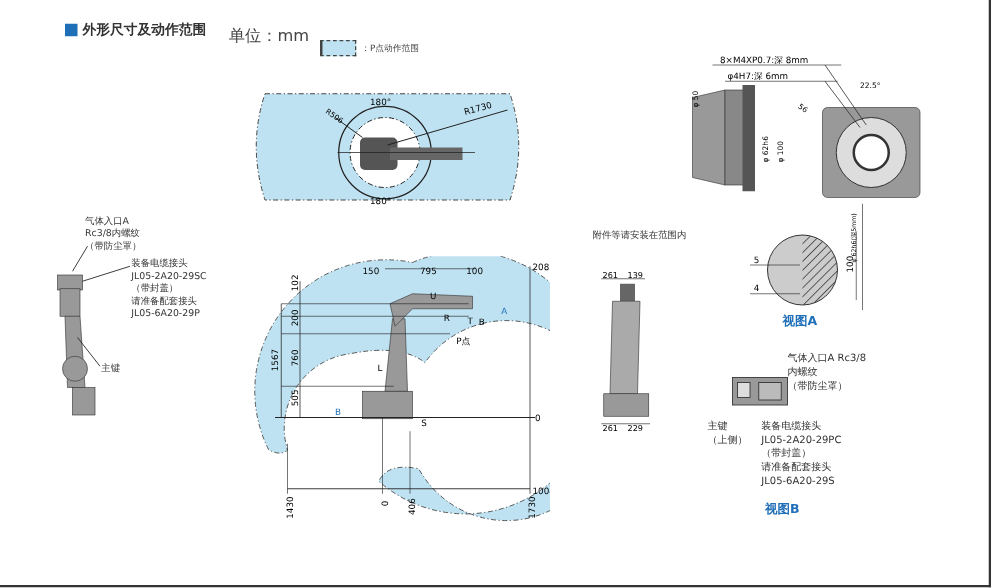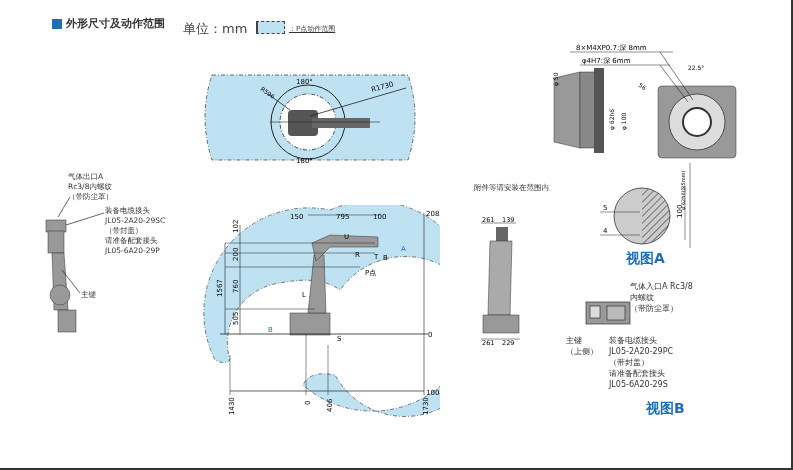"：P点动作范围" .legend-wrap { align-items: flex-end -> center; text-decoration: underline -> none; top: 21px -> 32px }
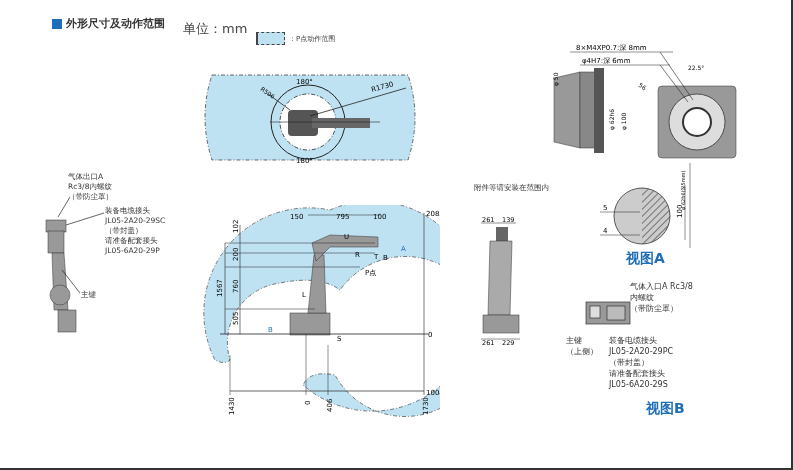"气体出口A" div.abs { text: 出 -> 入 }
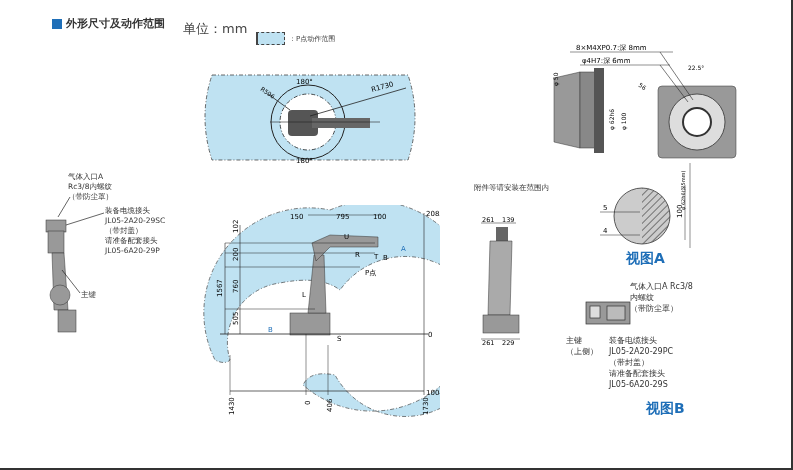"视图A" .blue-bold { font-size: 14px -> 10px }
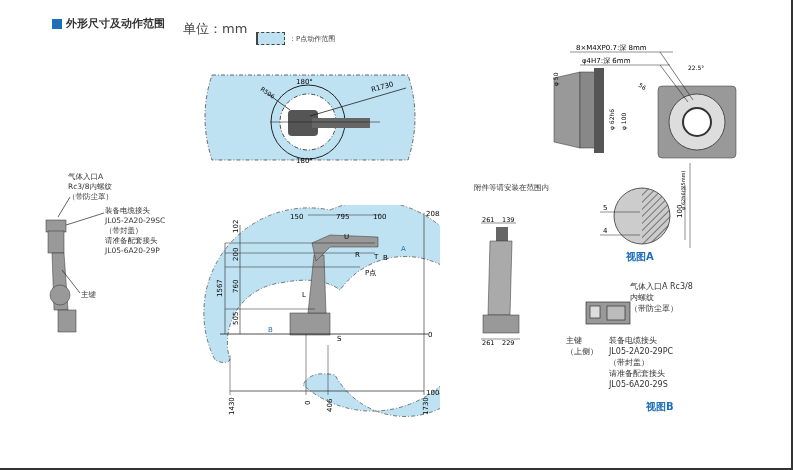"视图B" div.abs { left: 646px -> 612px }
